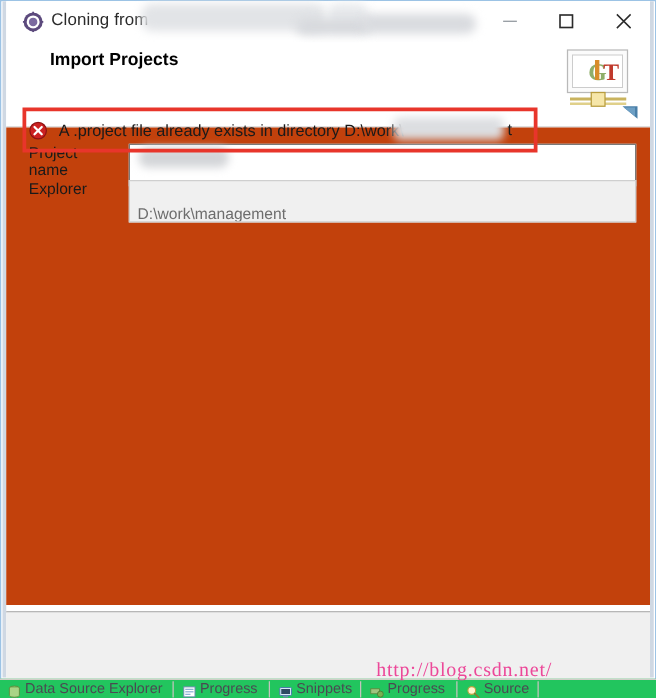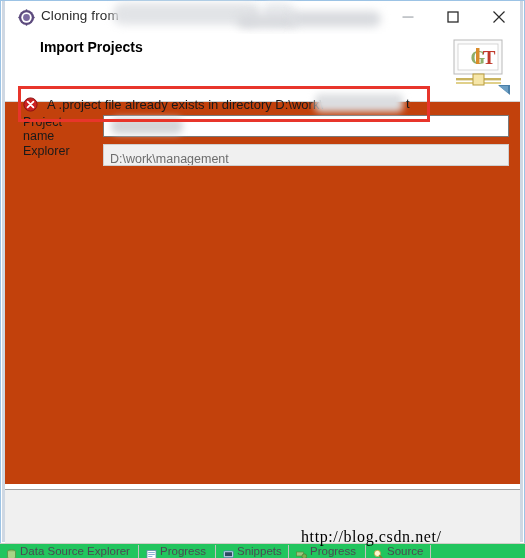"D:\work\management" .form-input { padding: 4px 6px -> 16px 6px }
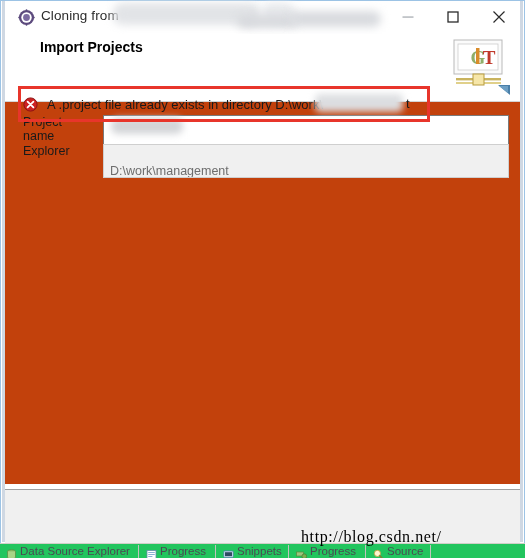"http://blog.csdn.net/" #watermark { color: #000000 -> #ec4899 }
